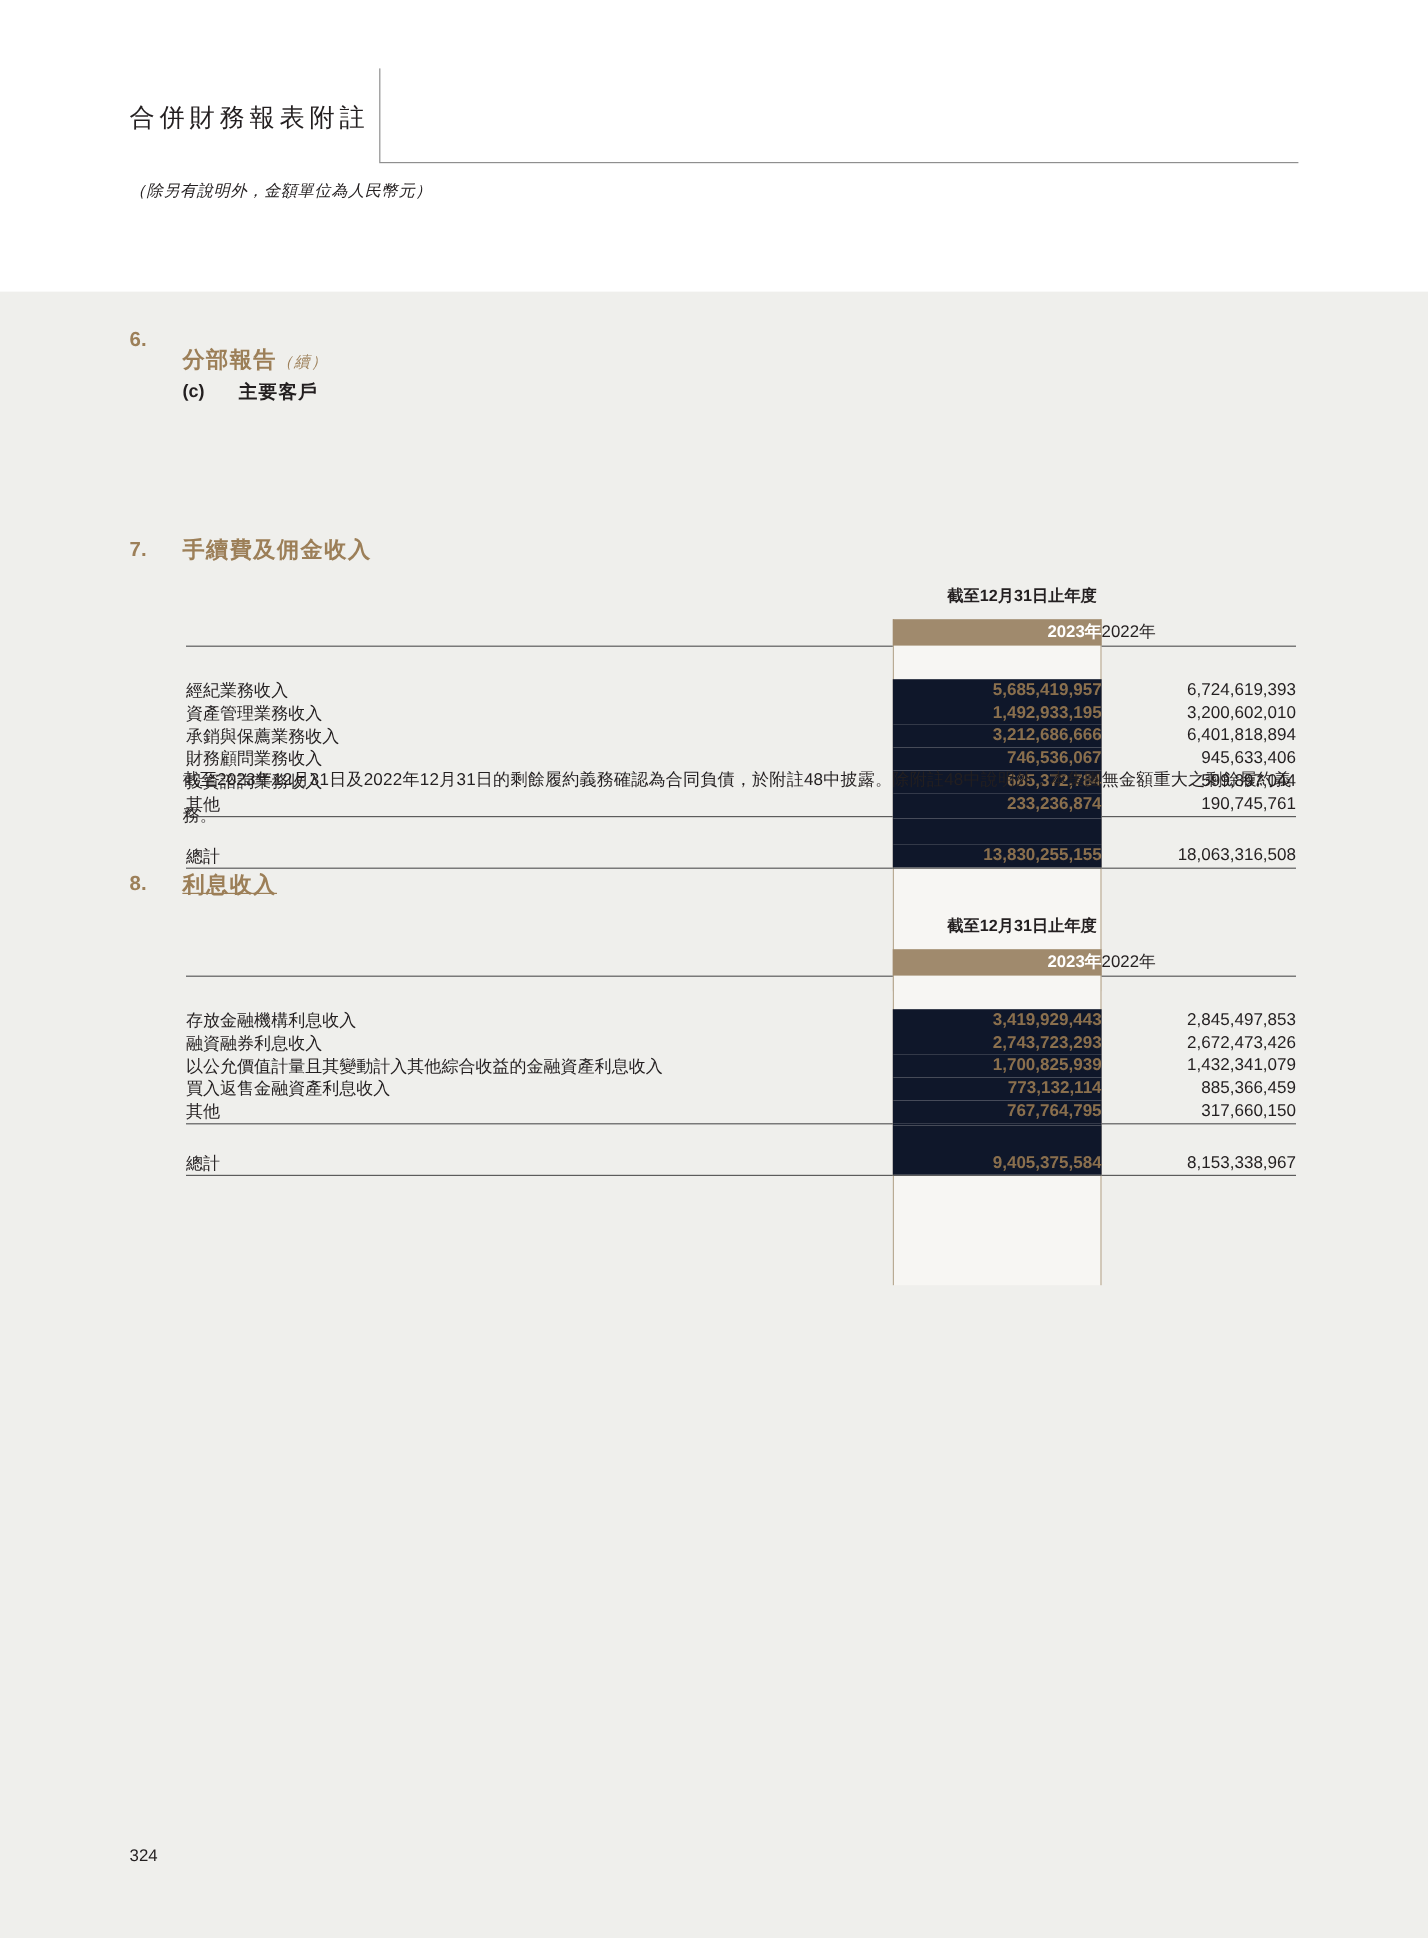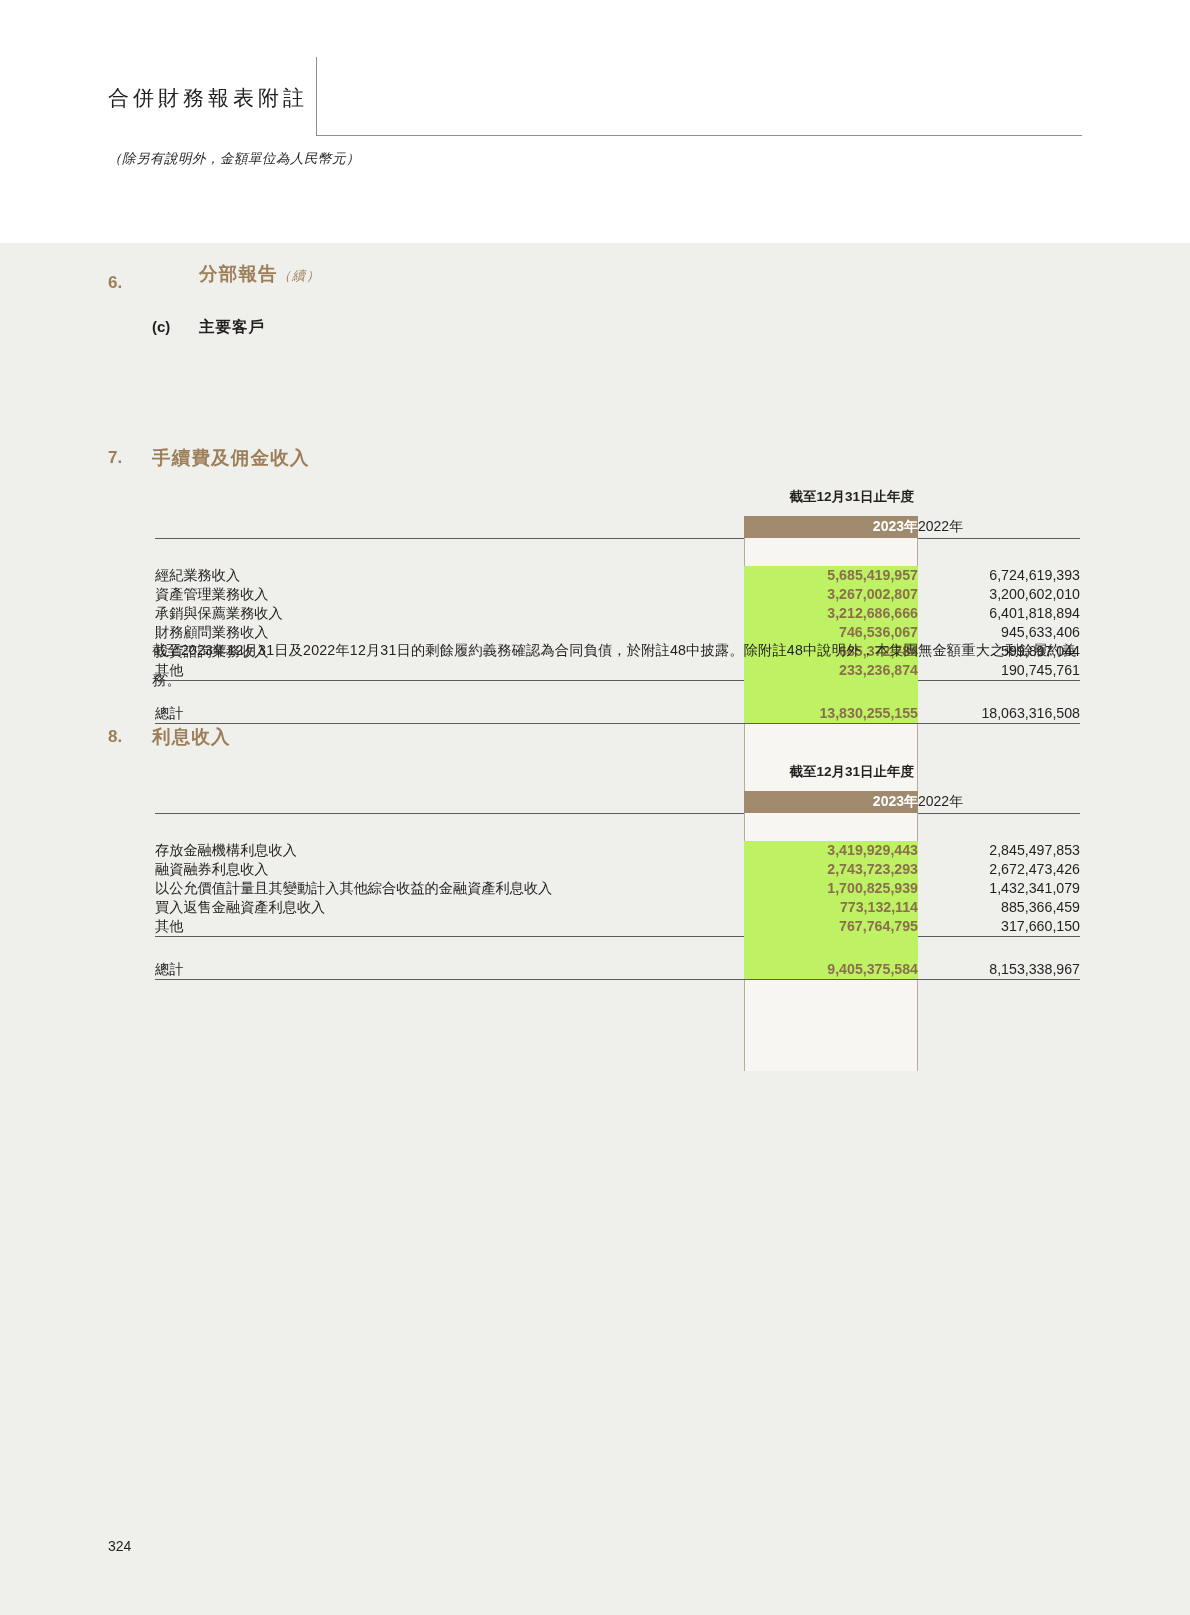"分部報告（續）" div.sec-title { margin-left: 47px -> none; top: 261px -> 287px }
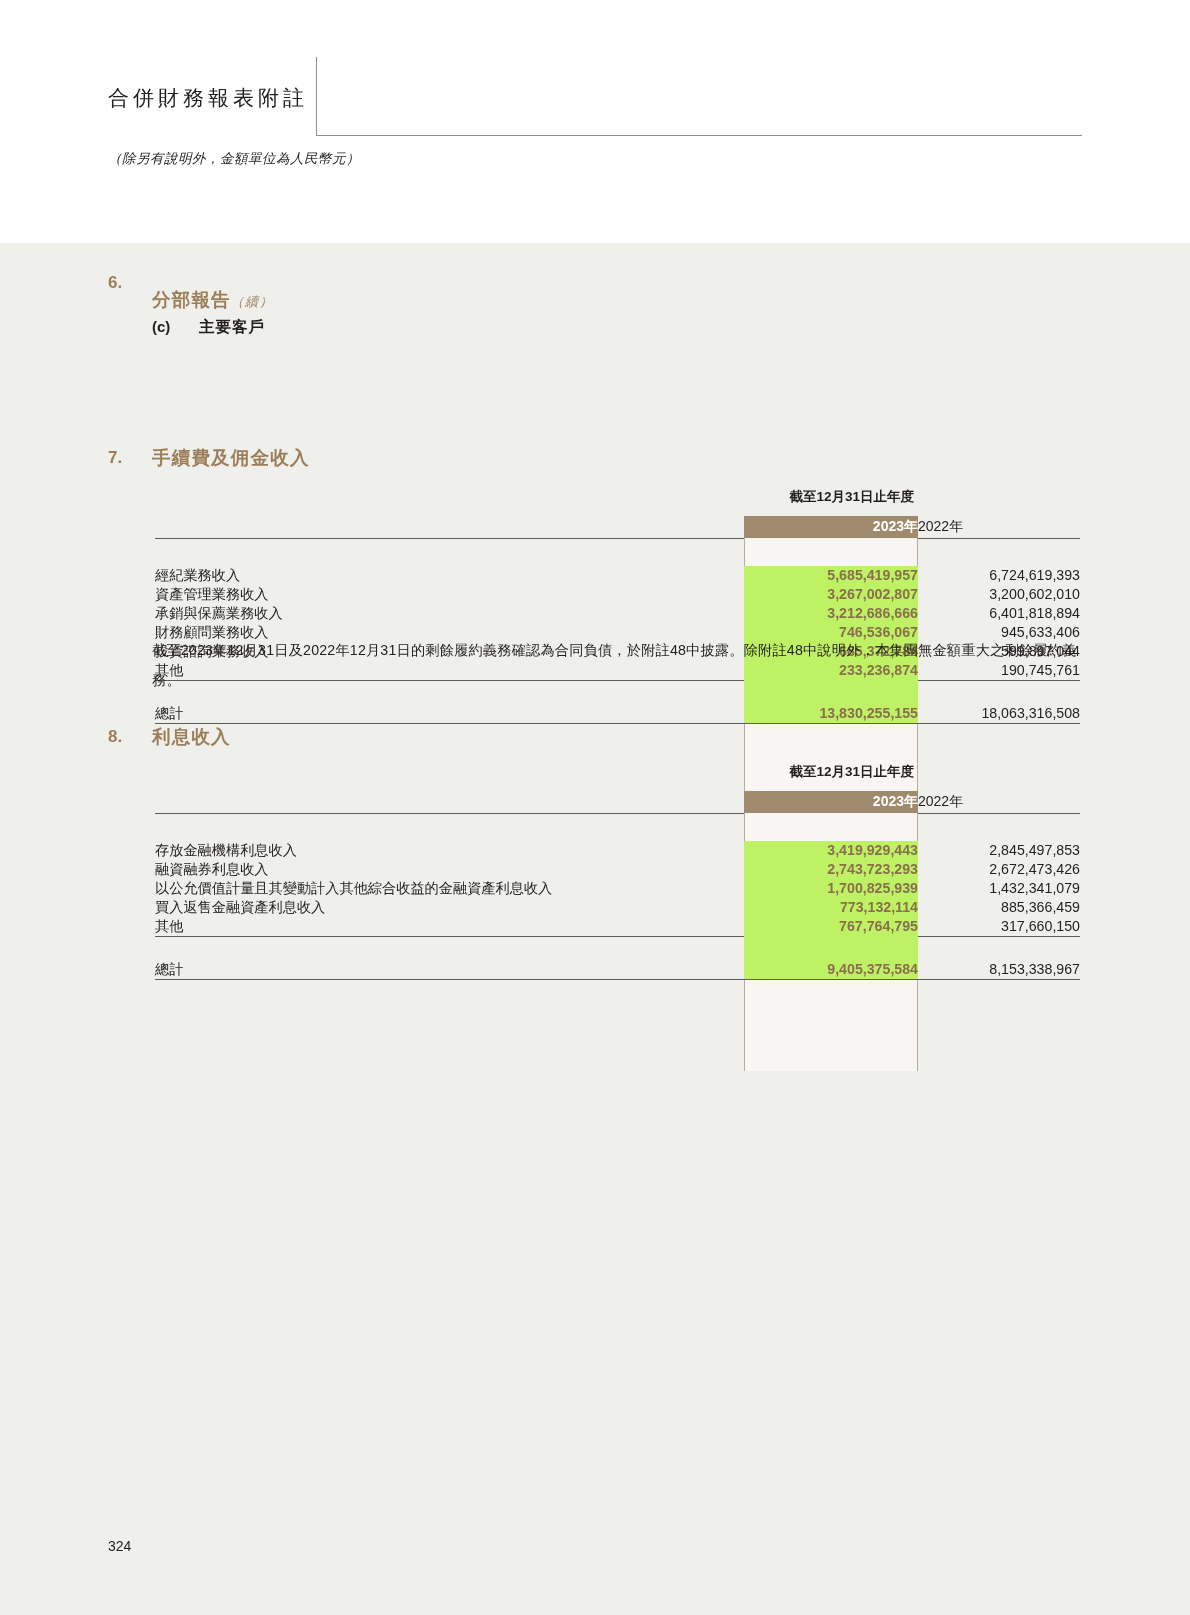"5,685,419,957" .cell-2023 { background: #bef264 -> #0f172a }
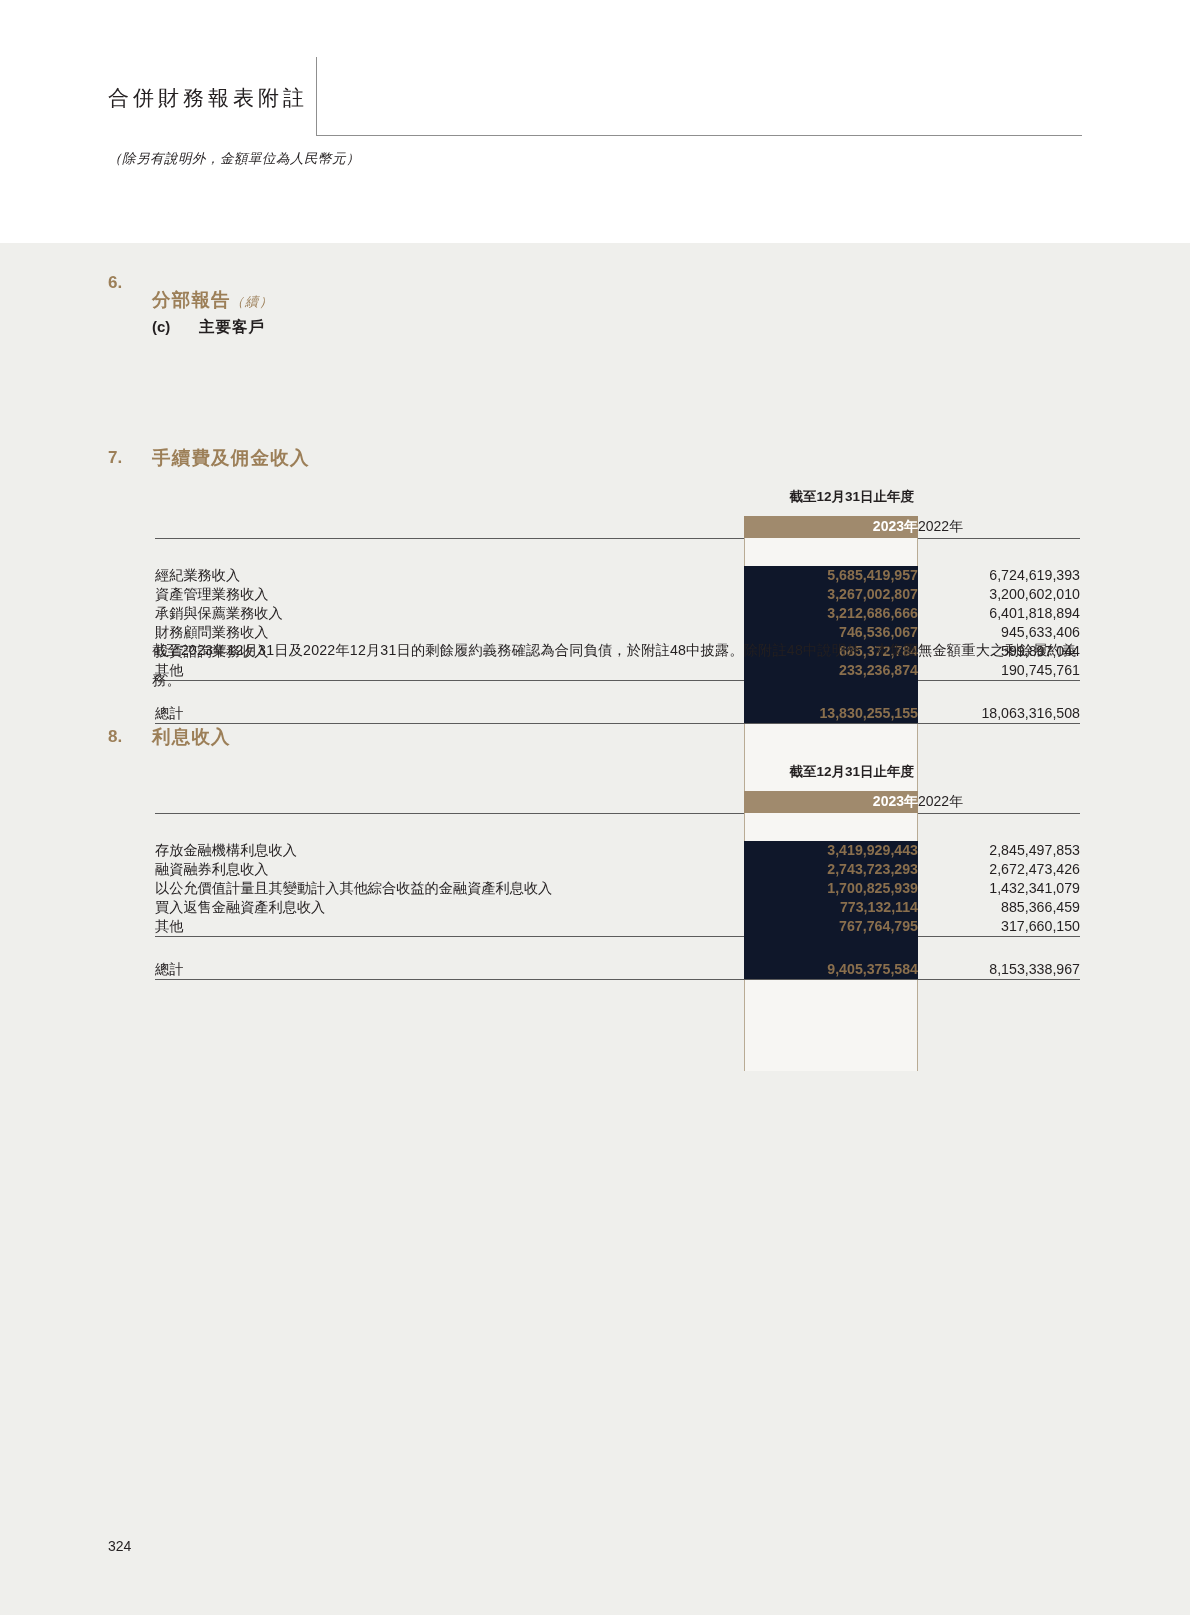"3,267,002,807" td.cell-2023 { text: 3,267,002,807 -> 1,492,933,195 }
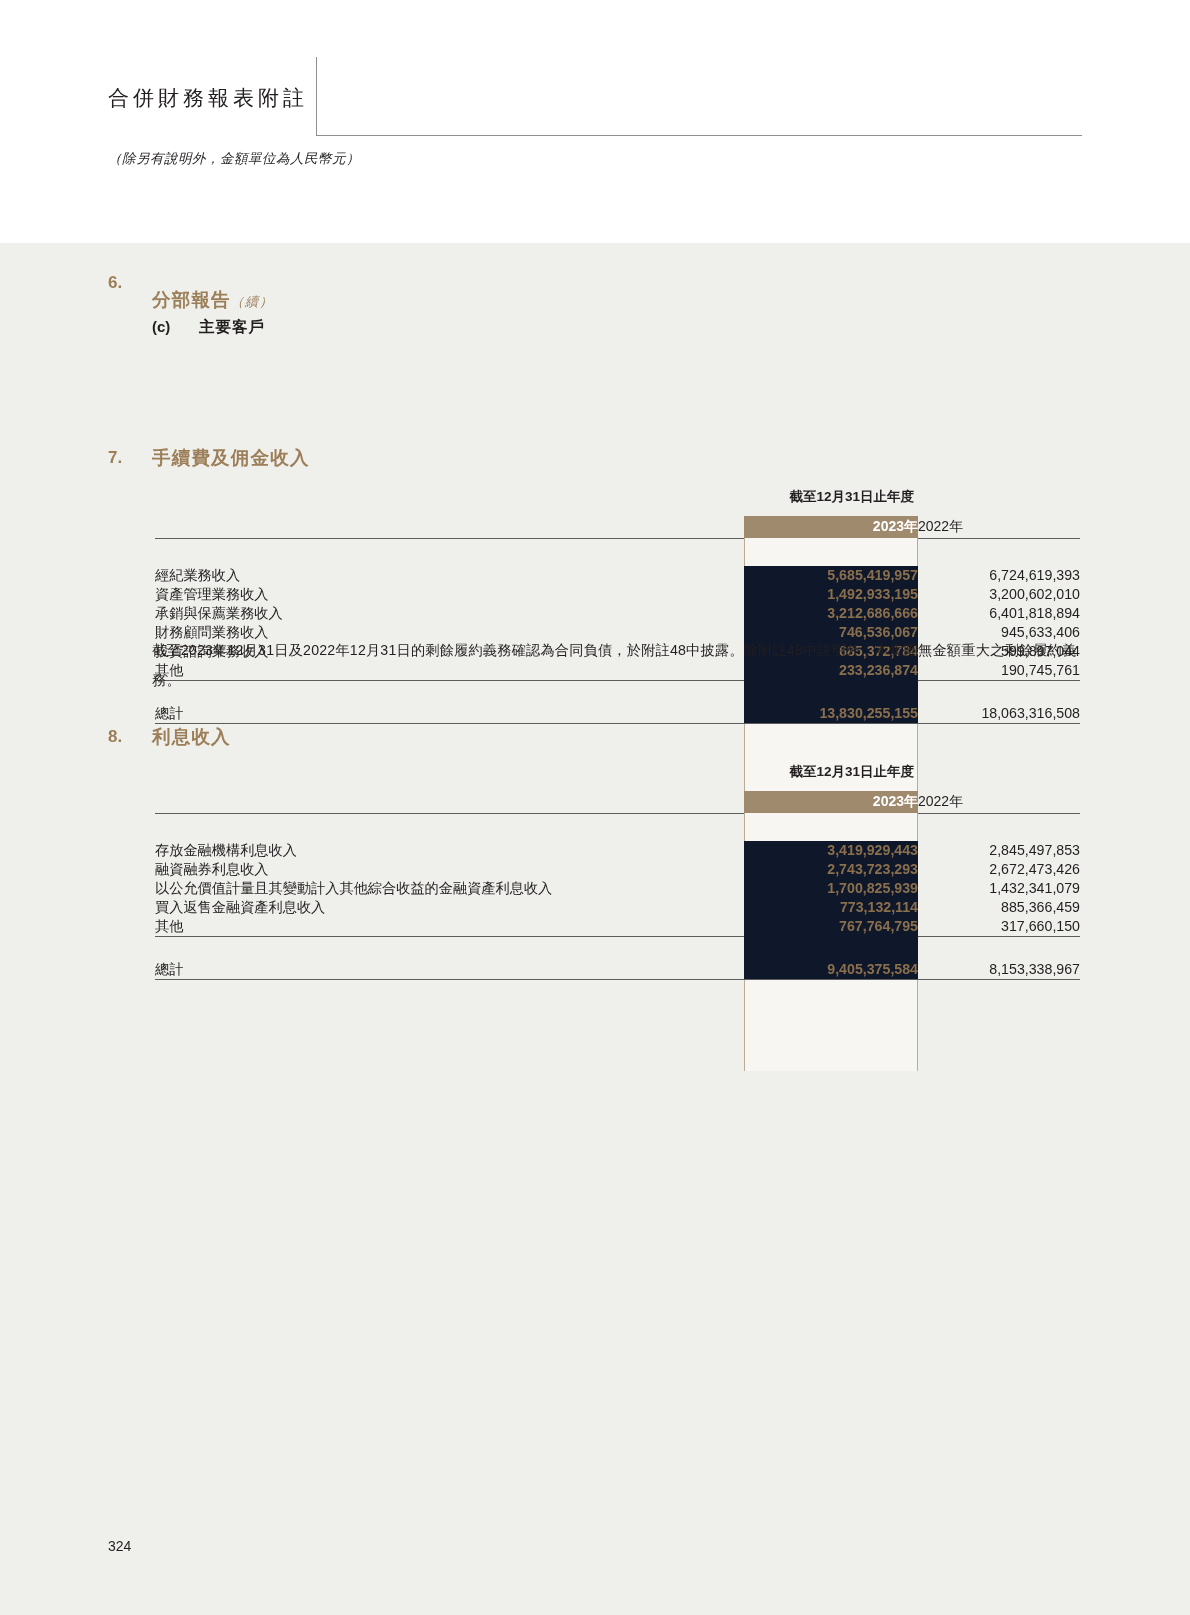"利息收入" div.sec-title { text-decoration: none -> underline }
